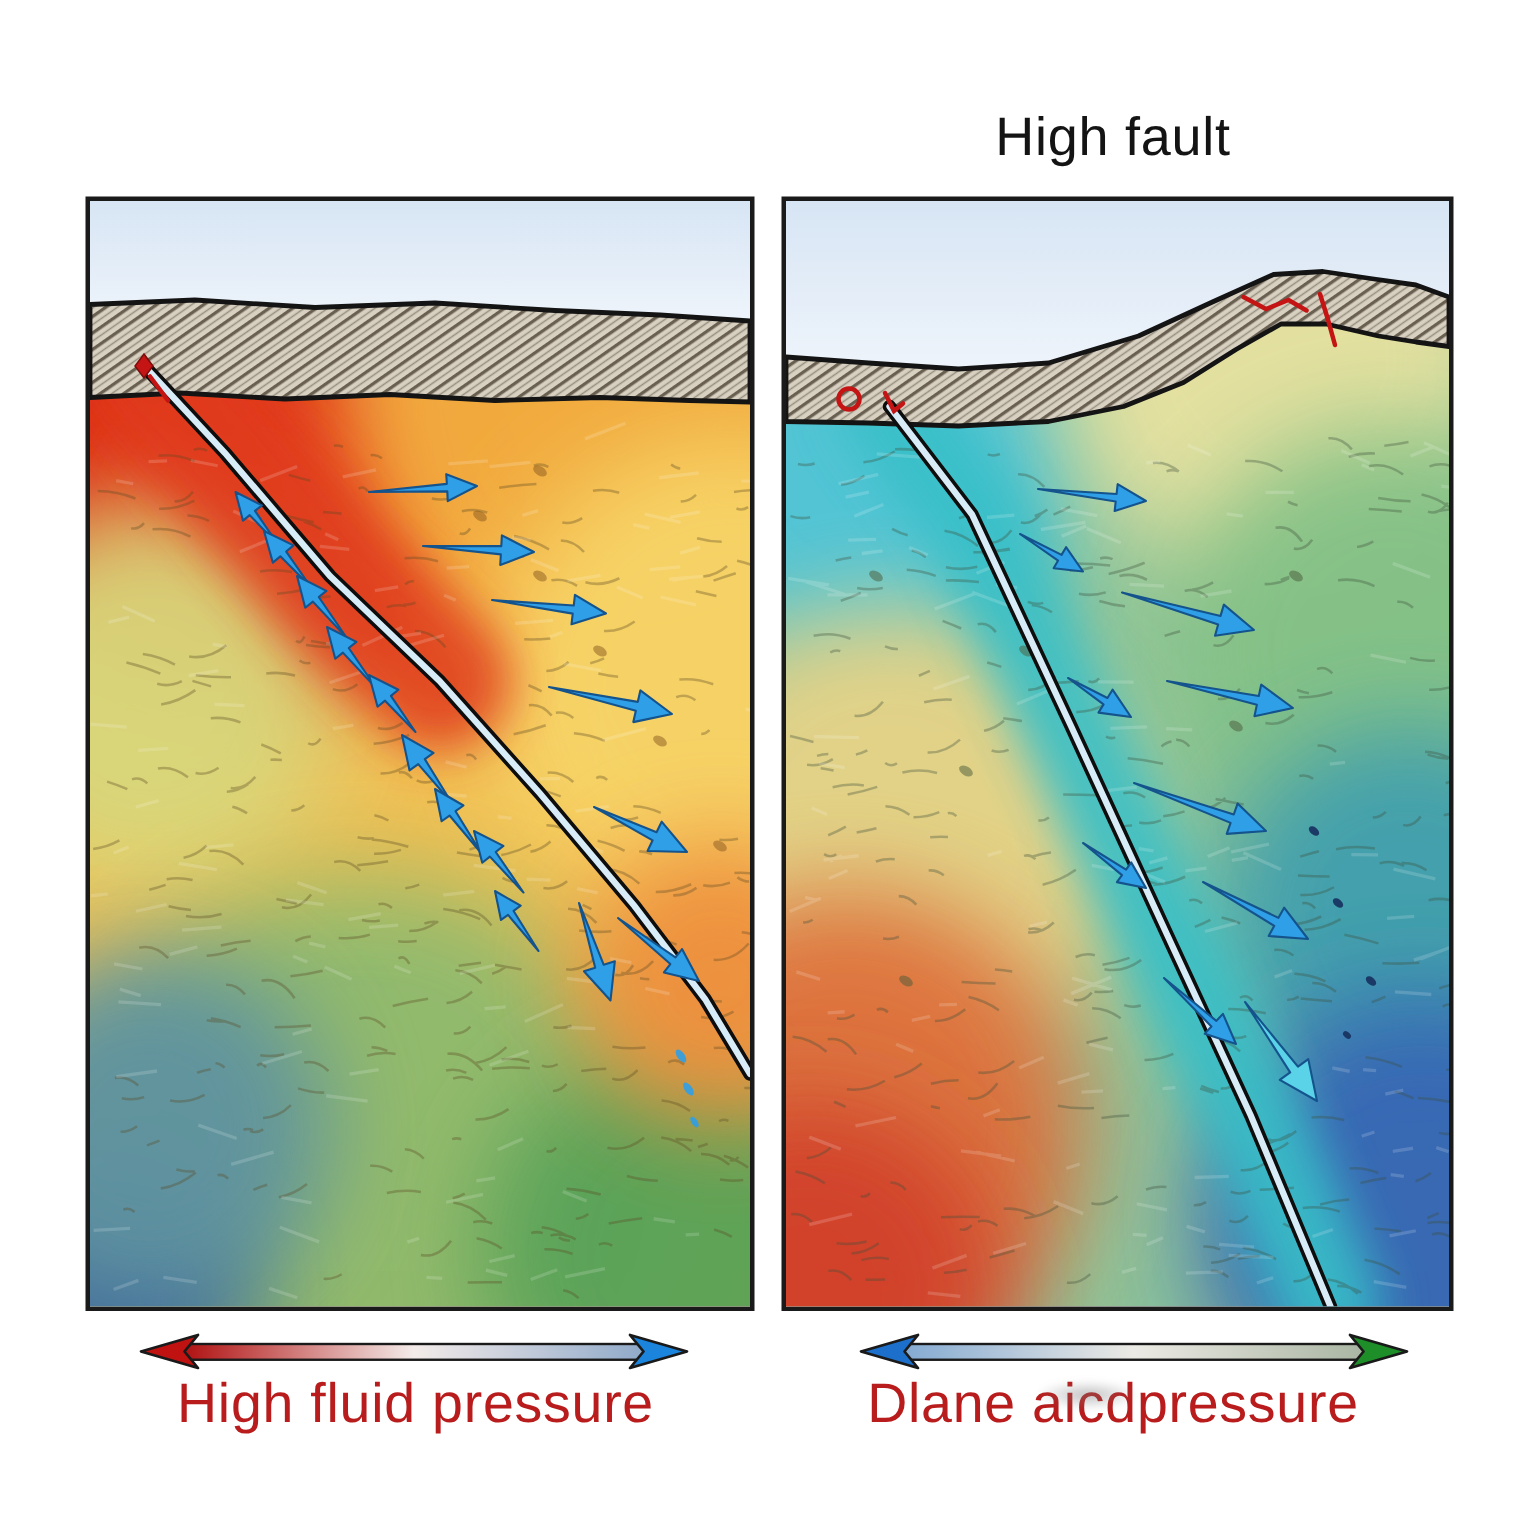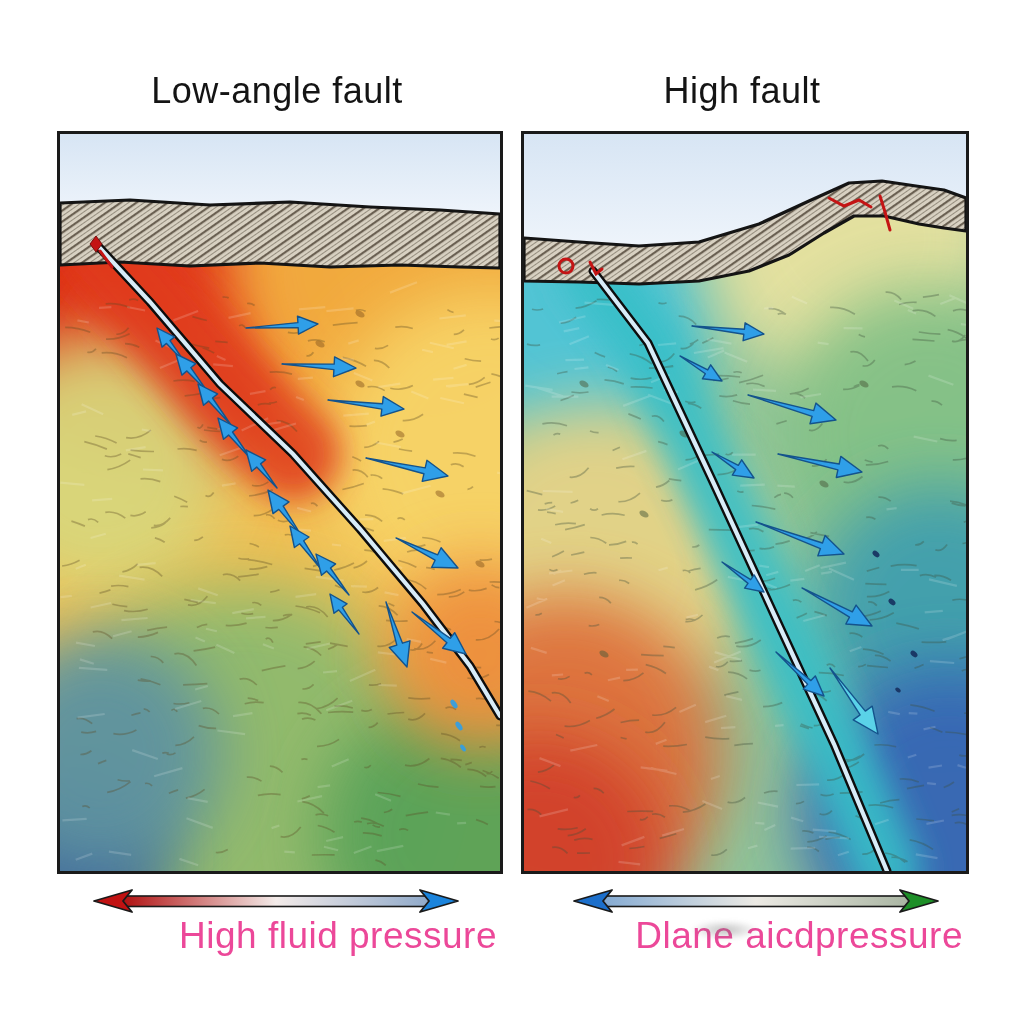"Low-angle fault" div.panel-title { html: <div>Low-angle fault</div> -> none }
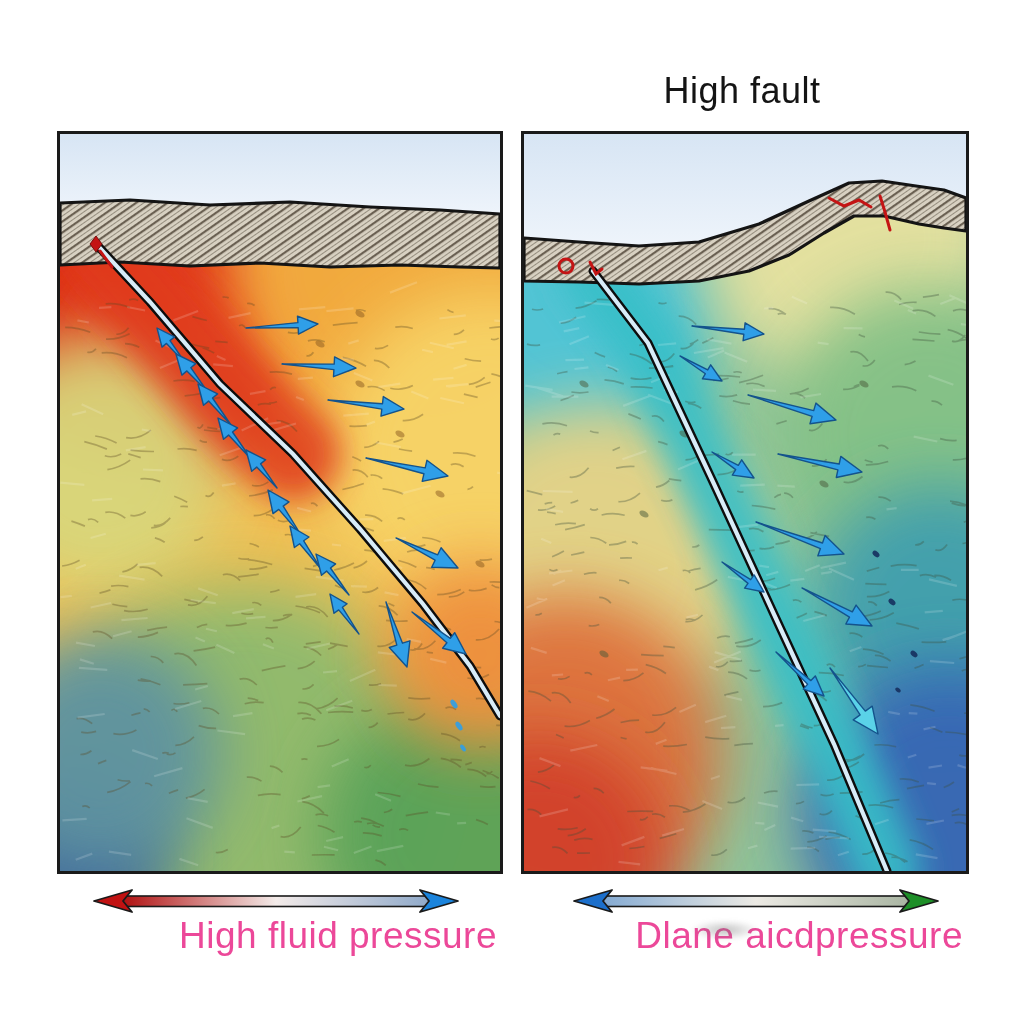"High fluid pressure" .legend-label { color: #ec4899 -> #b91c1c; text-align: right -> center }
